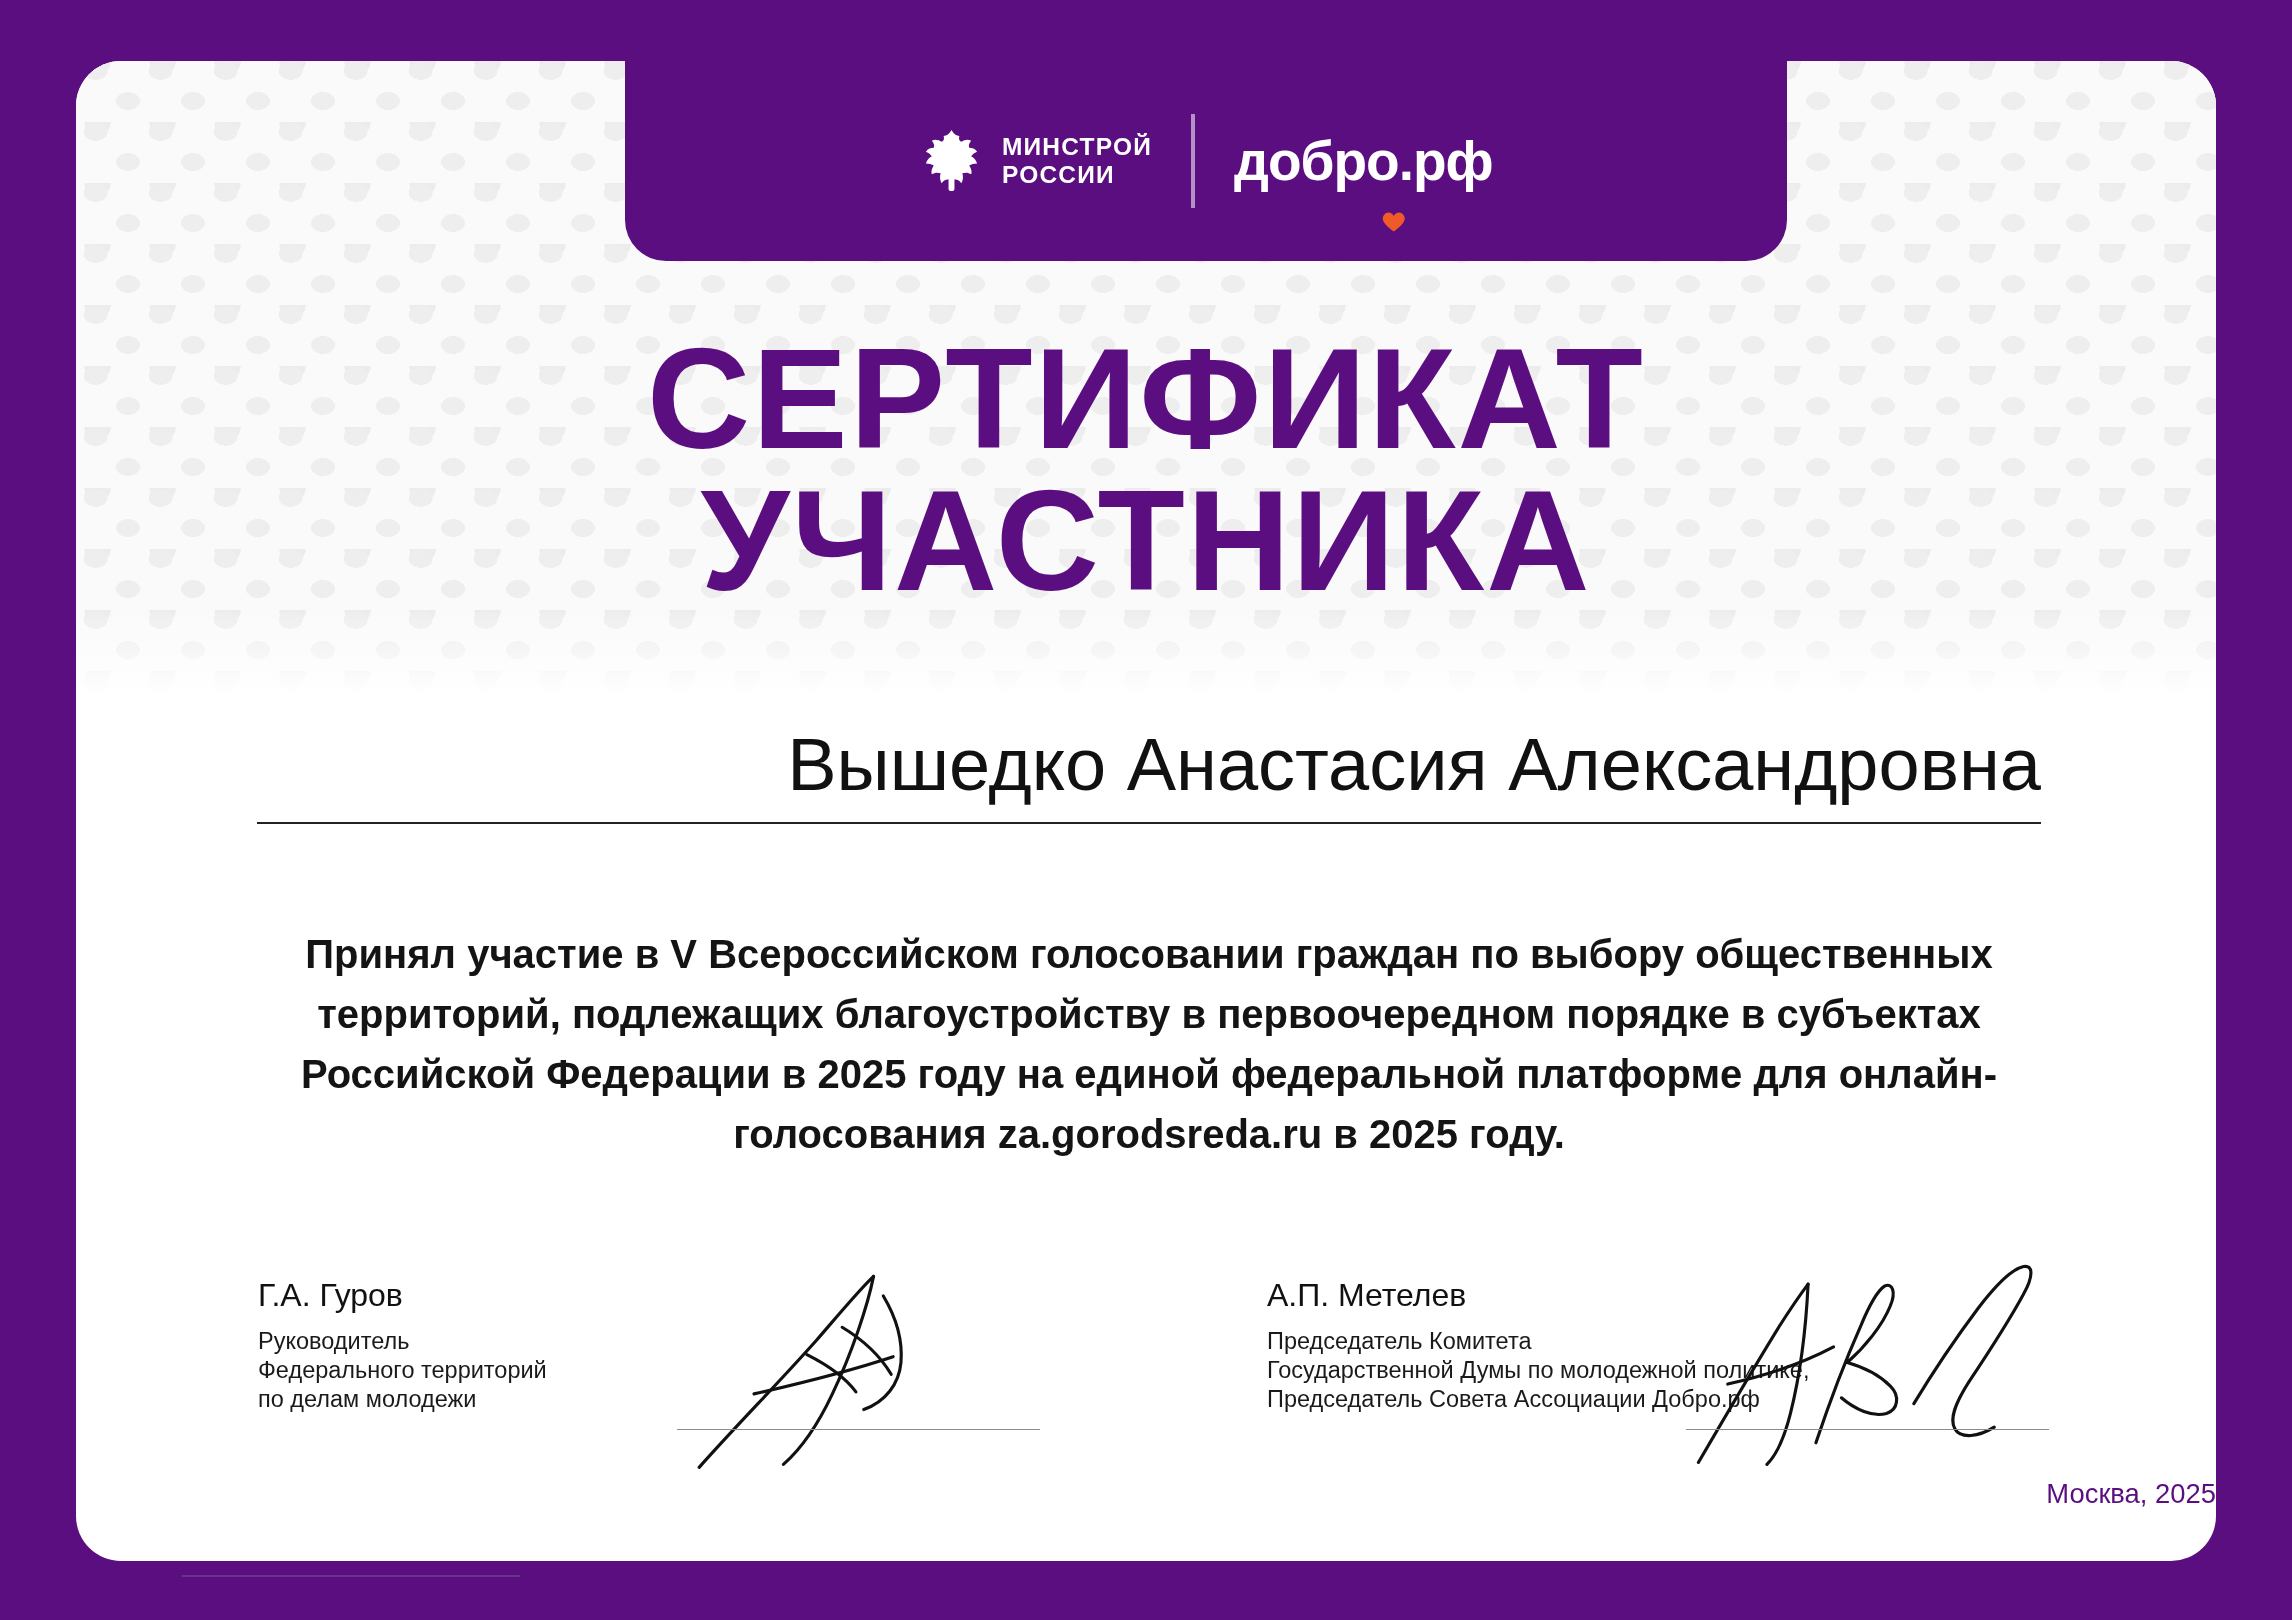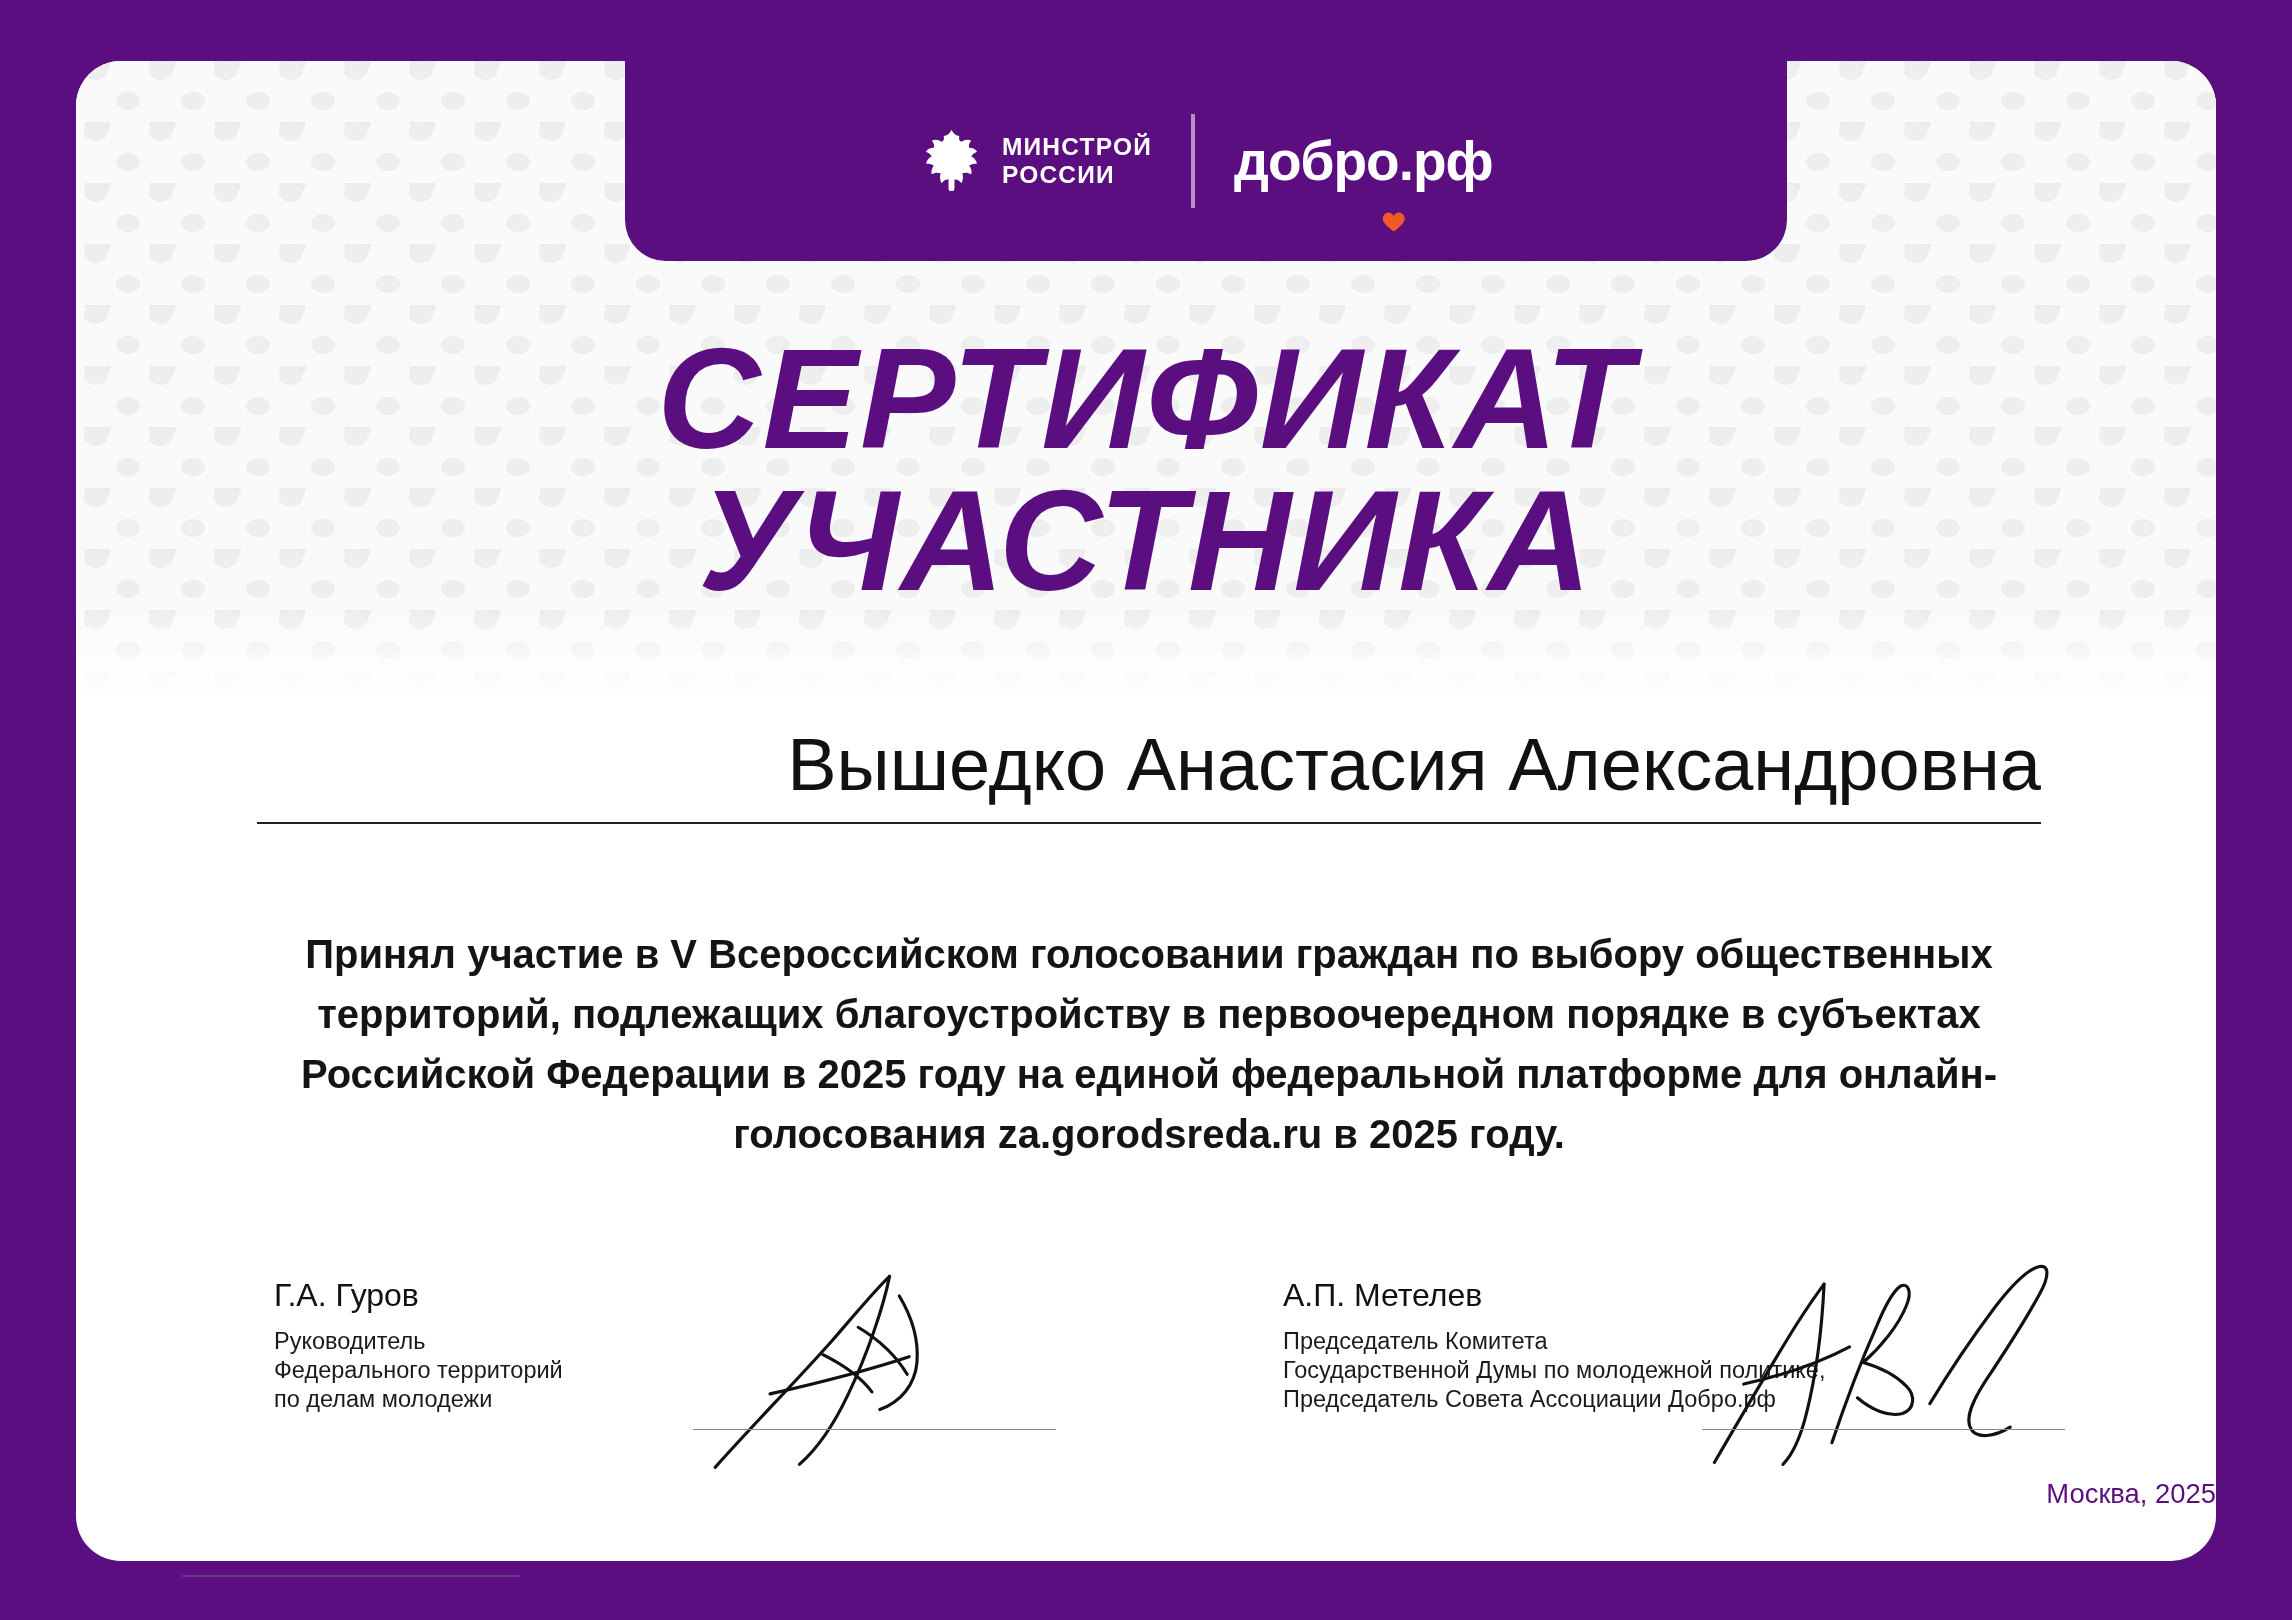"СЕРТИФИКАТ" .title { font-style: italic -> none }
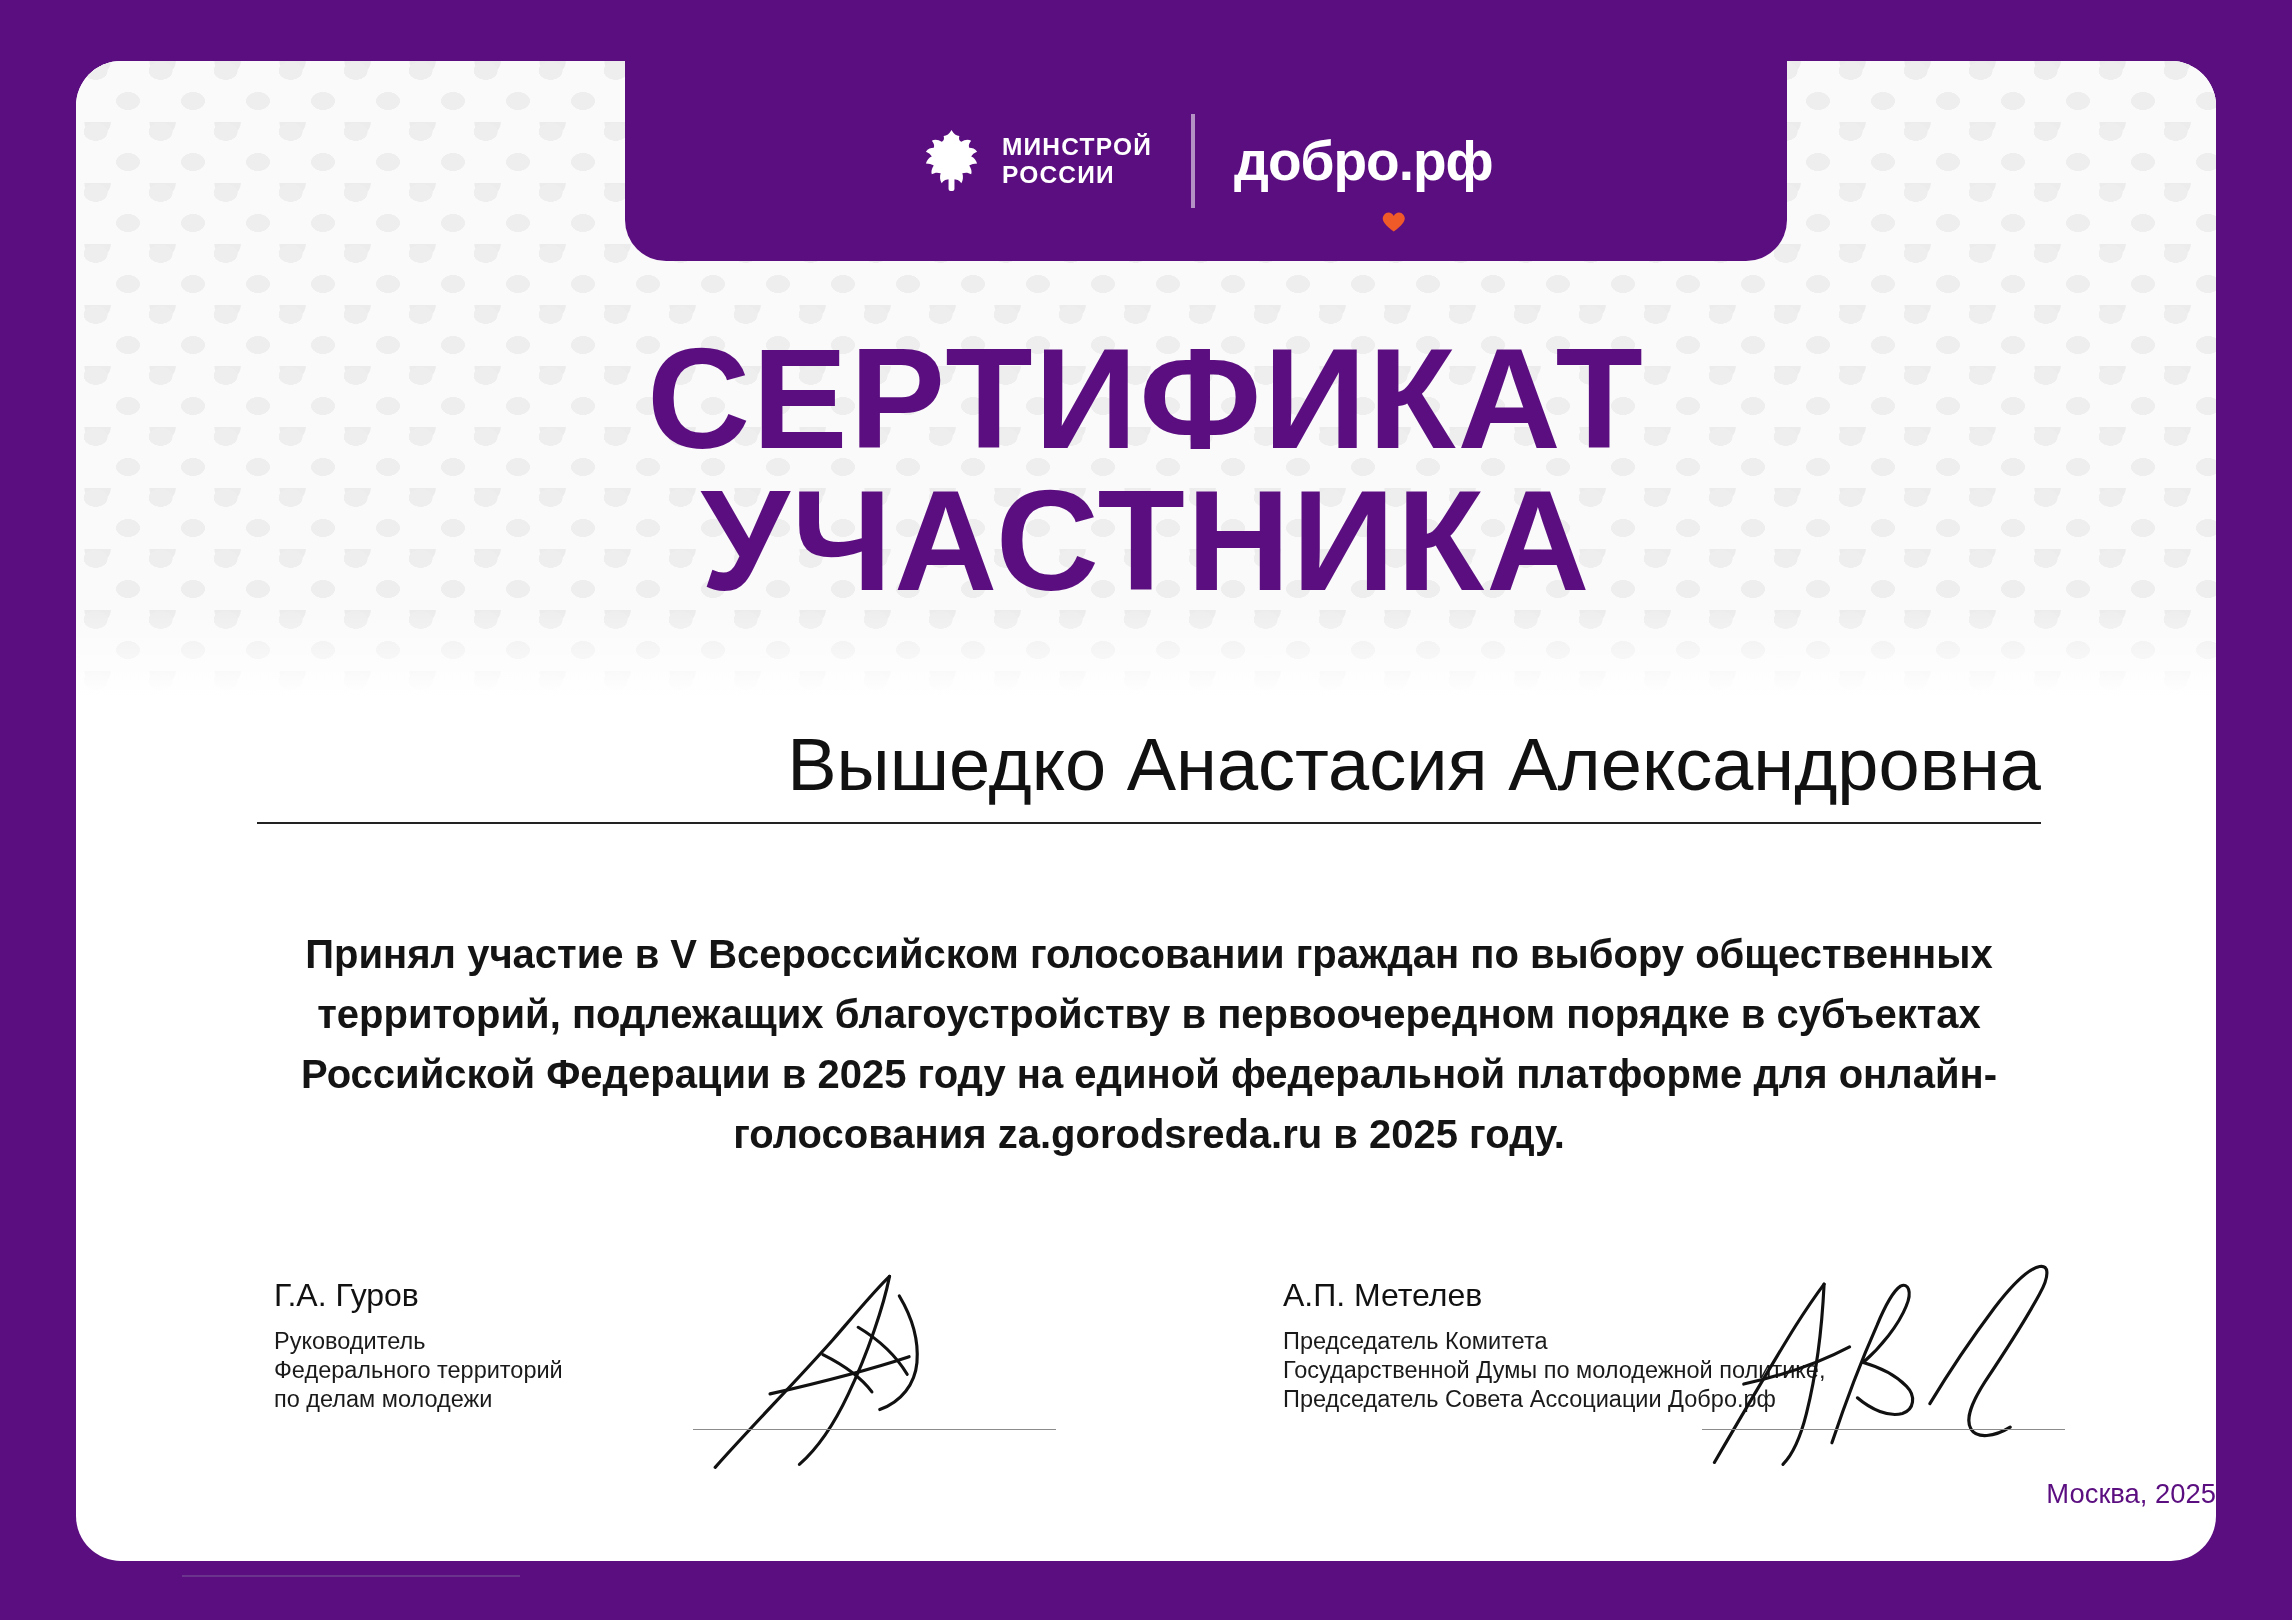"Г.А. Гуров" .signatures { left: 16px -> 0 }
